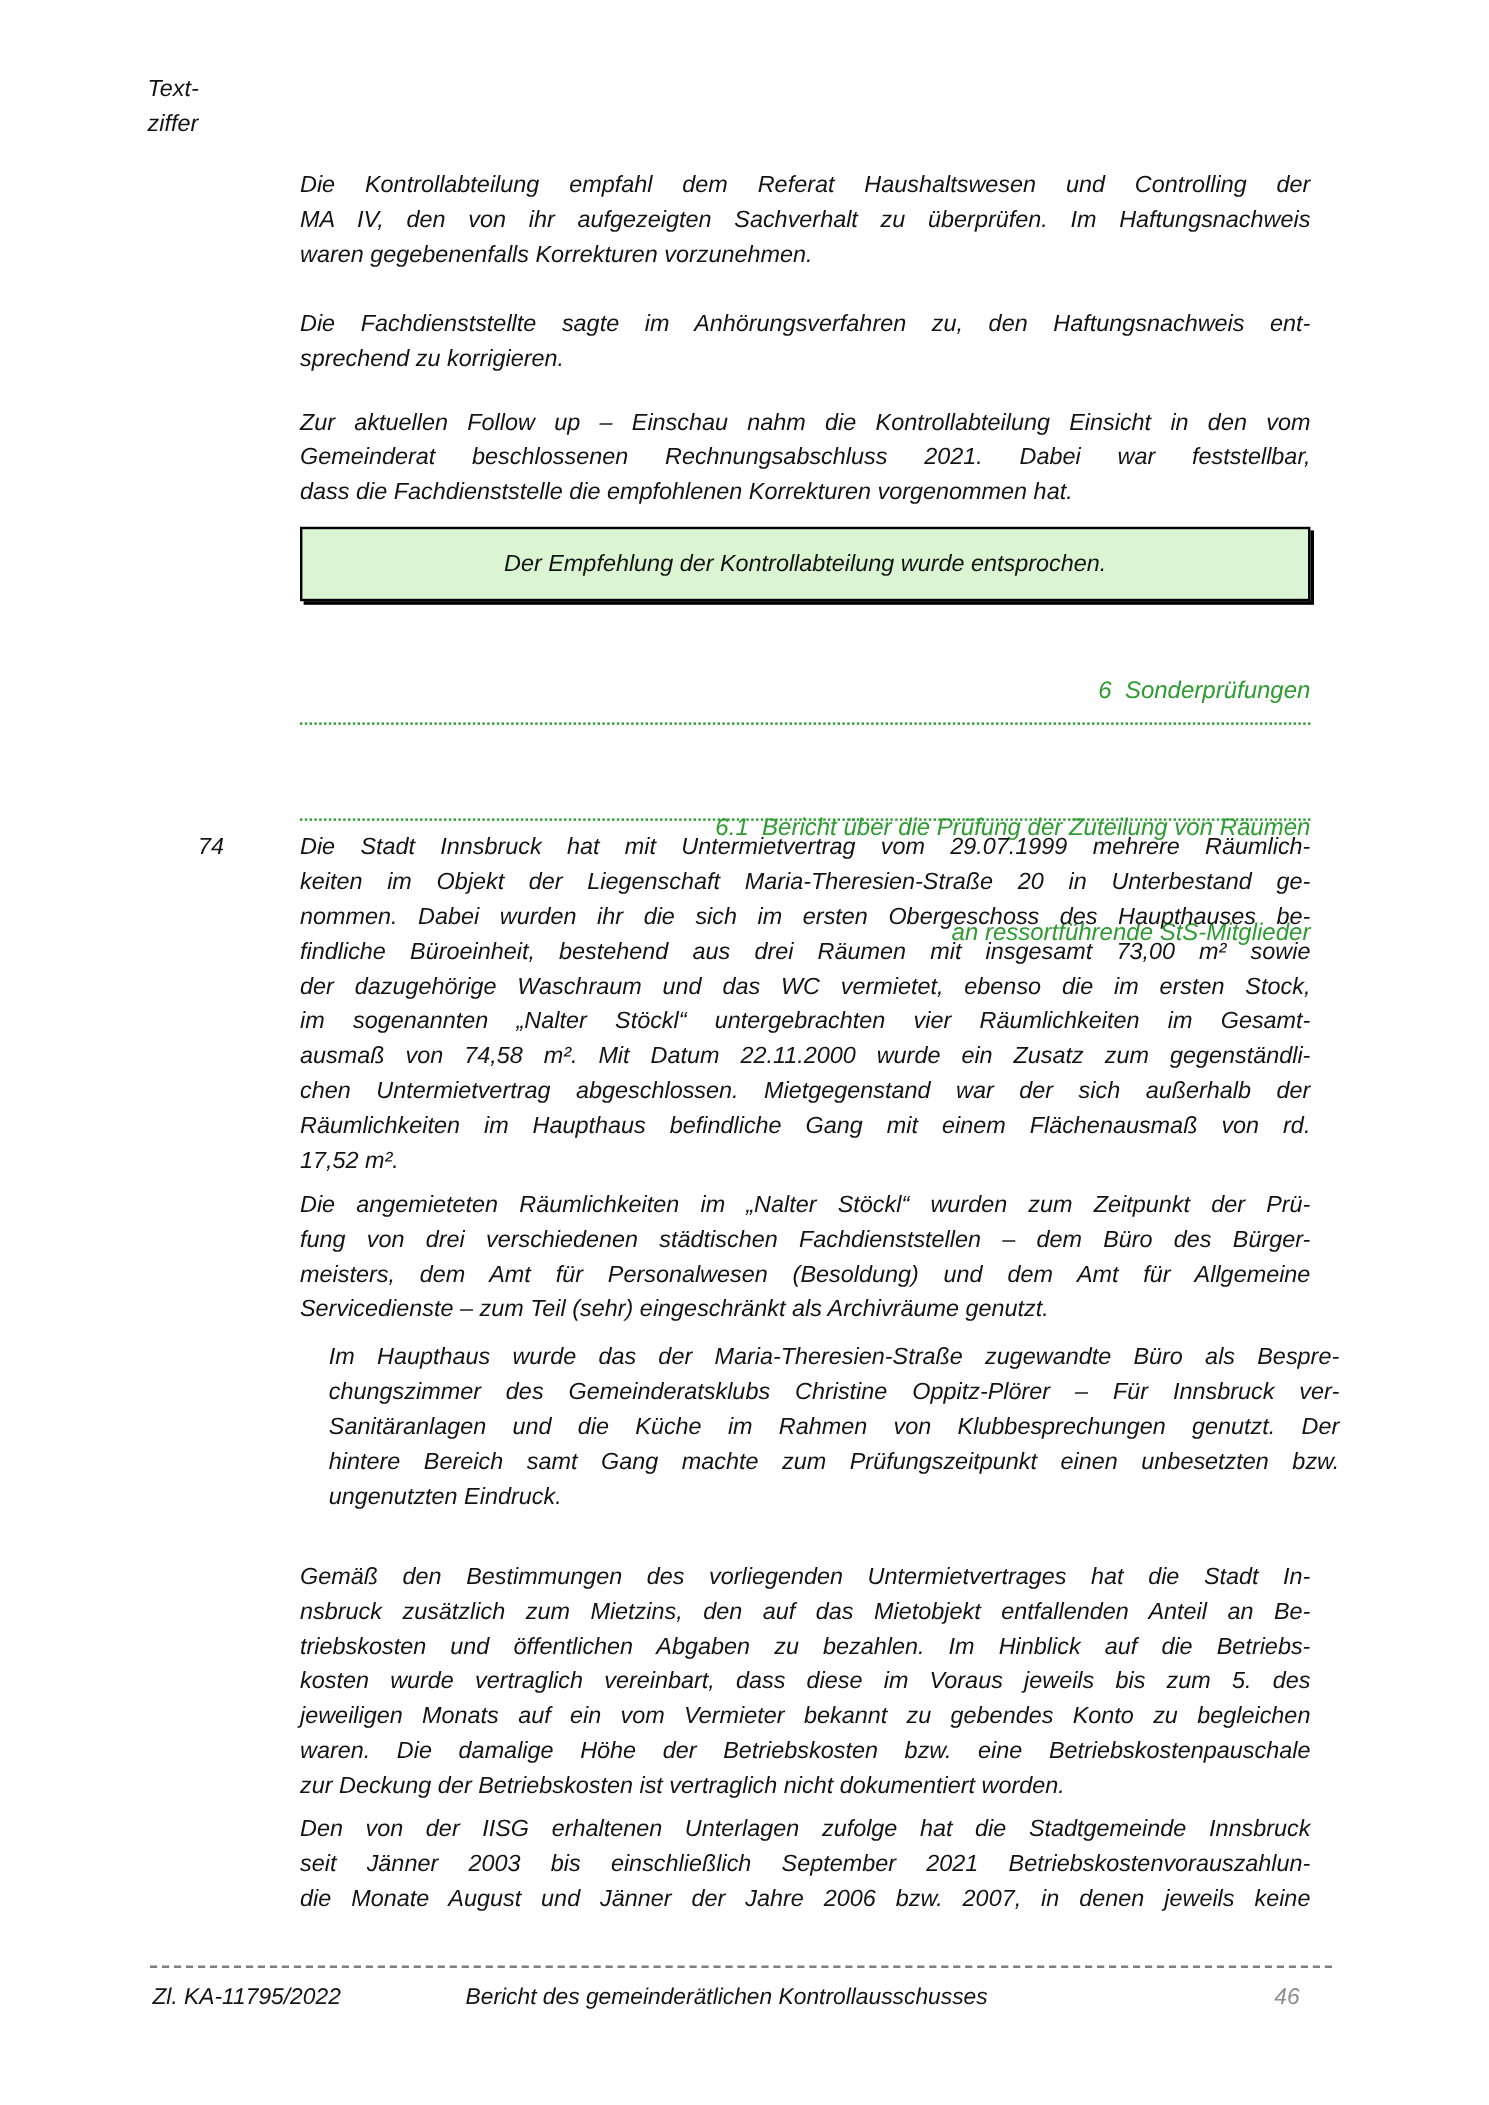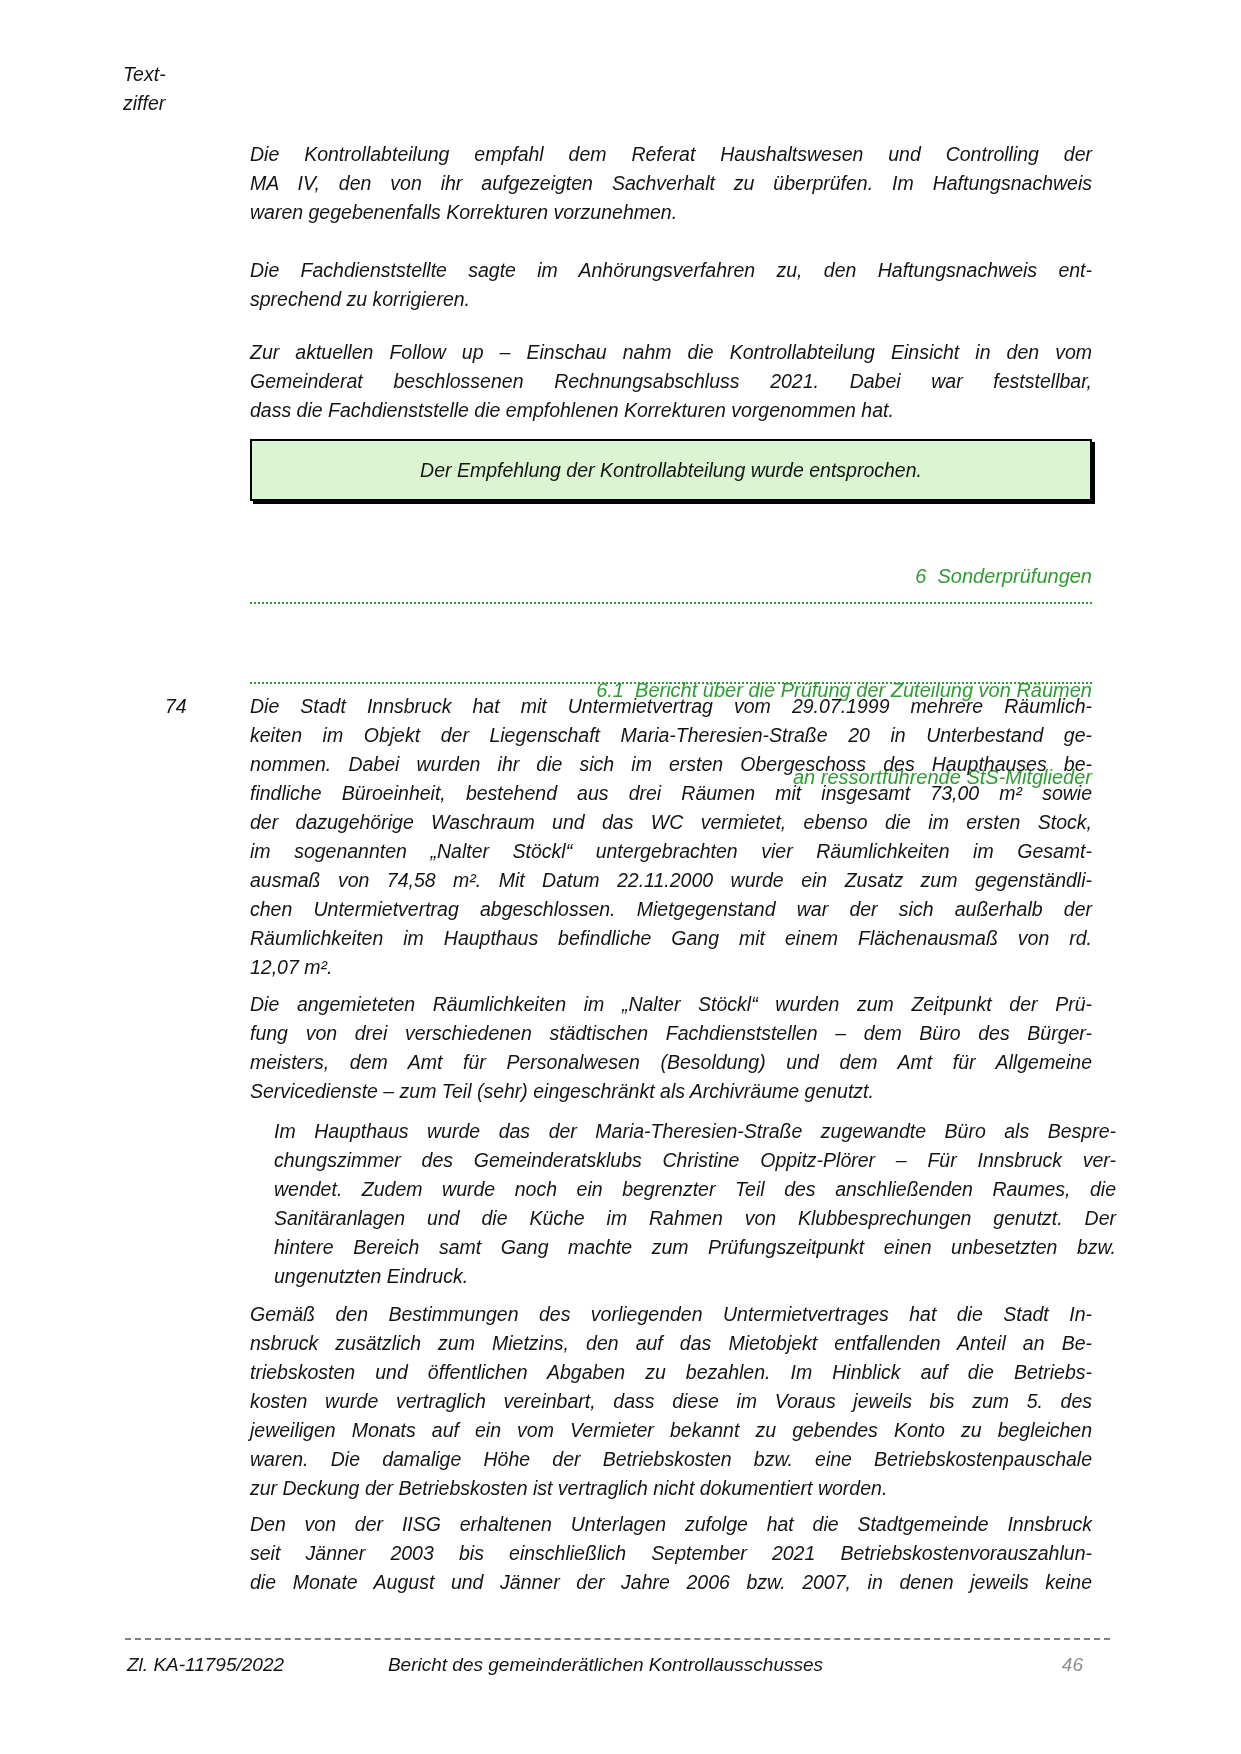"12,07 m²." div.line { text: 12,07 -> 17,52 }
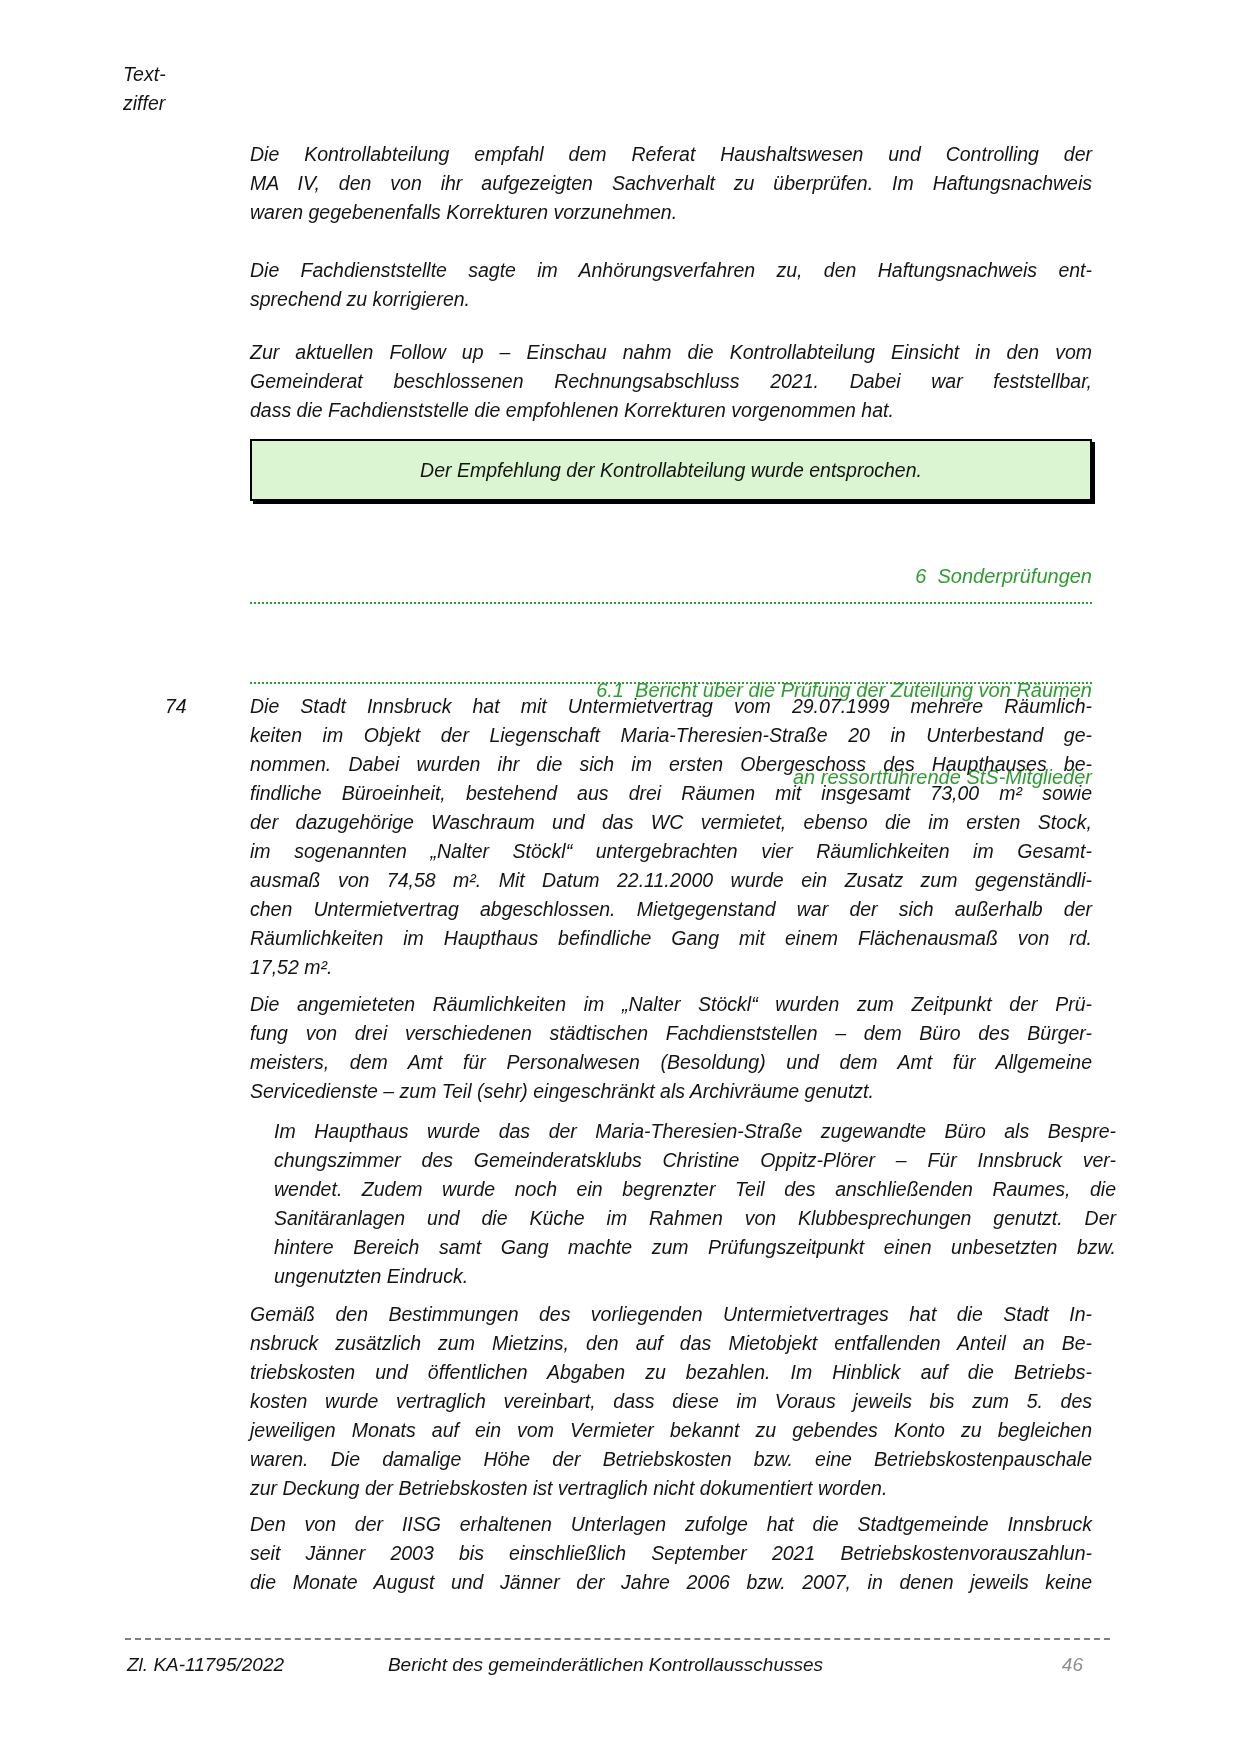"wendet. Zudem wurde noch ein" div.line { html: <div>wendet. Zudem wurde noch ein begrenzter Teil des anschließenden Raumes, die</div> -> none }
